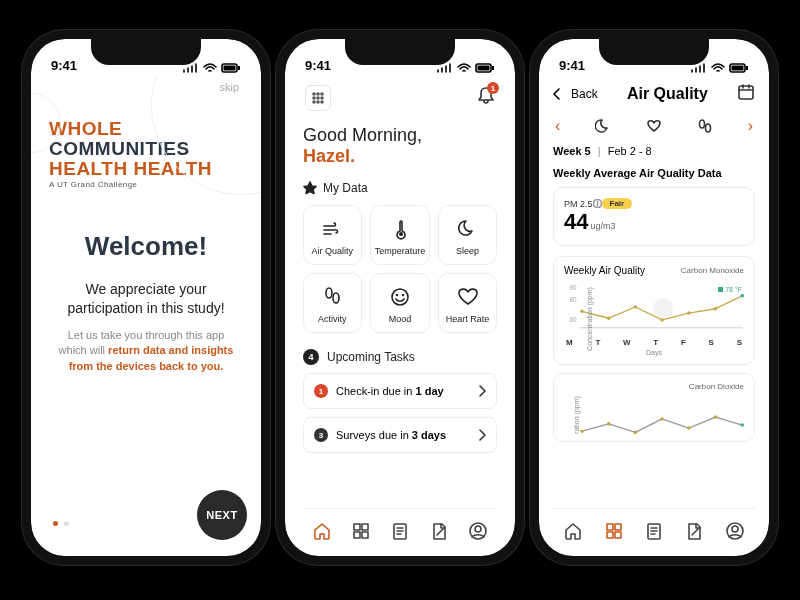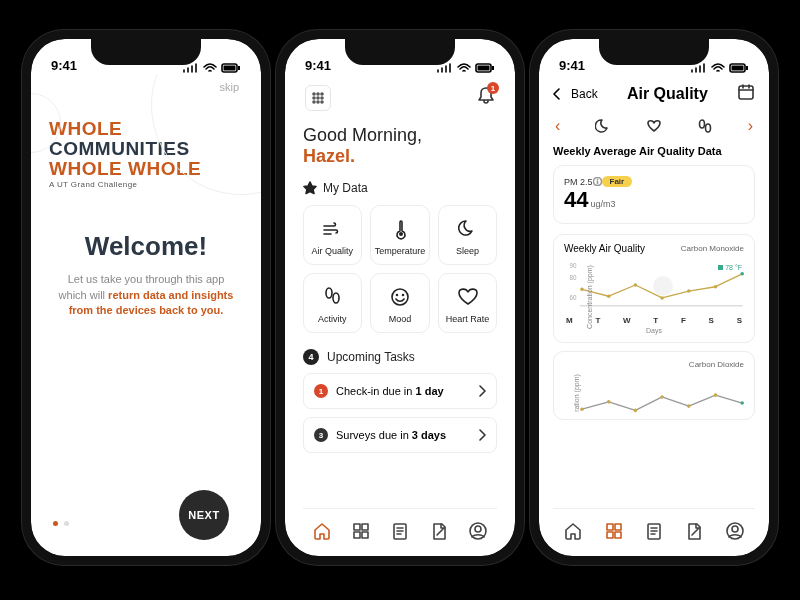"Week 5 | Feb 2" div.wkline { html: none -> <div> <span>Week 5</span> <span>|</span> <span>Feb 2 - 8</span> </div> }
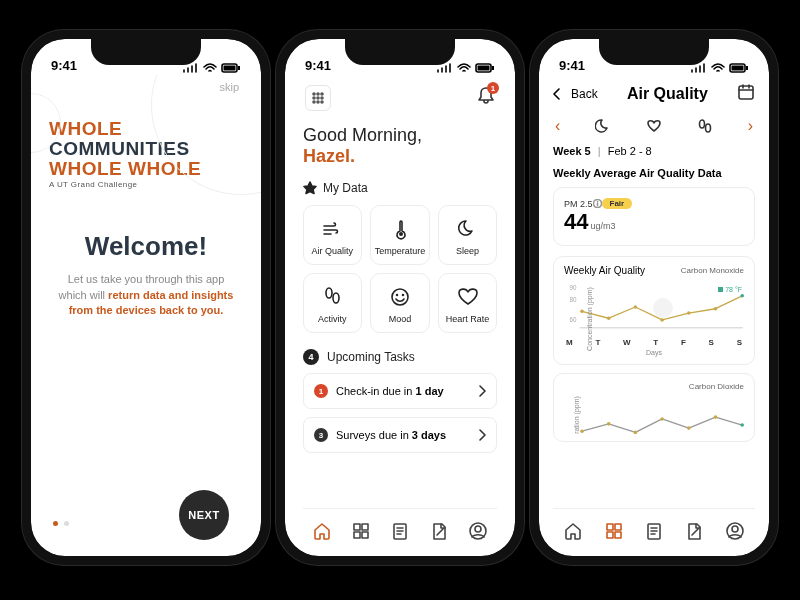"WHOLE WHOLE" div.orange { text: WHOLE WHOLE -> HEALTH HEALTH }
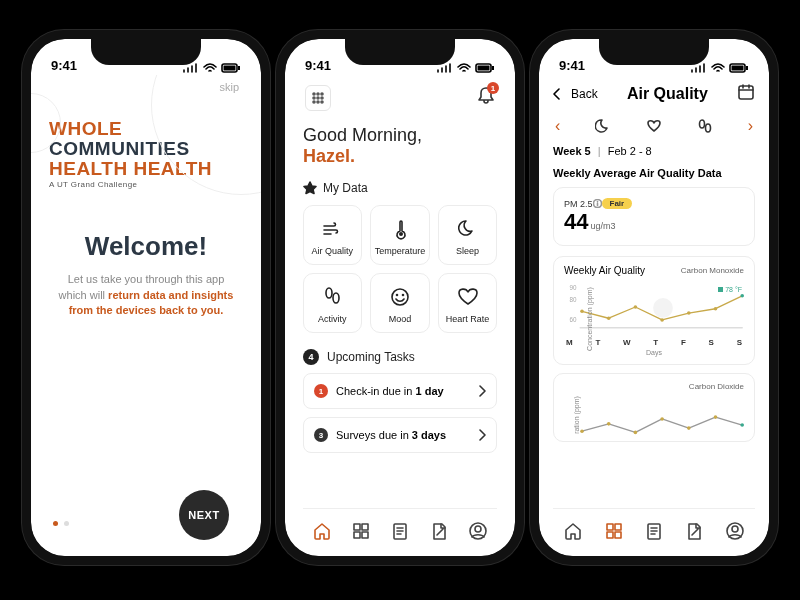"We appreciate your participation in" div.appreciate { html: none -> <div>We appreciate your participation in this study!</div> }
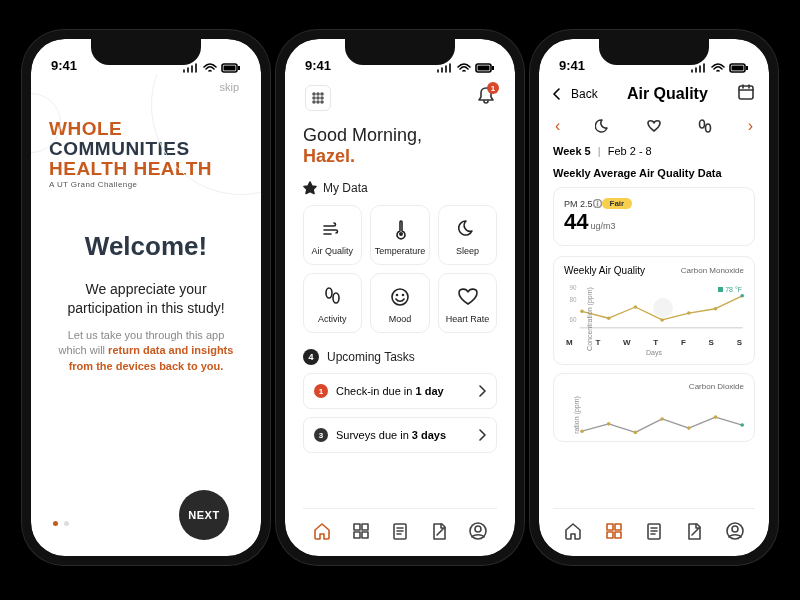"NEXT" .nextbtn { right: 32px -> 14px }
